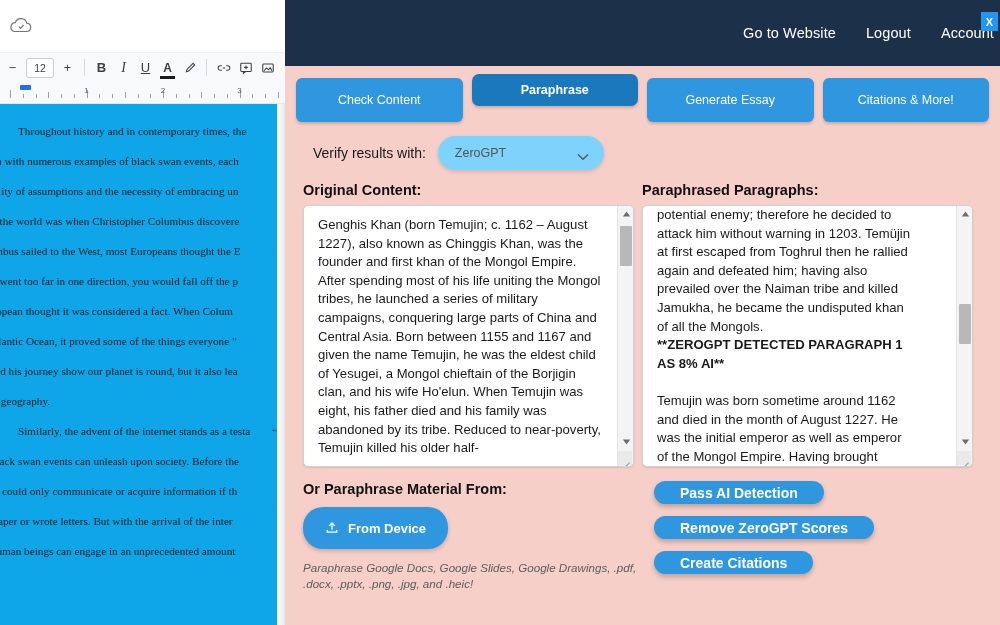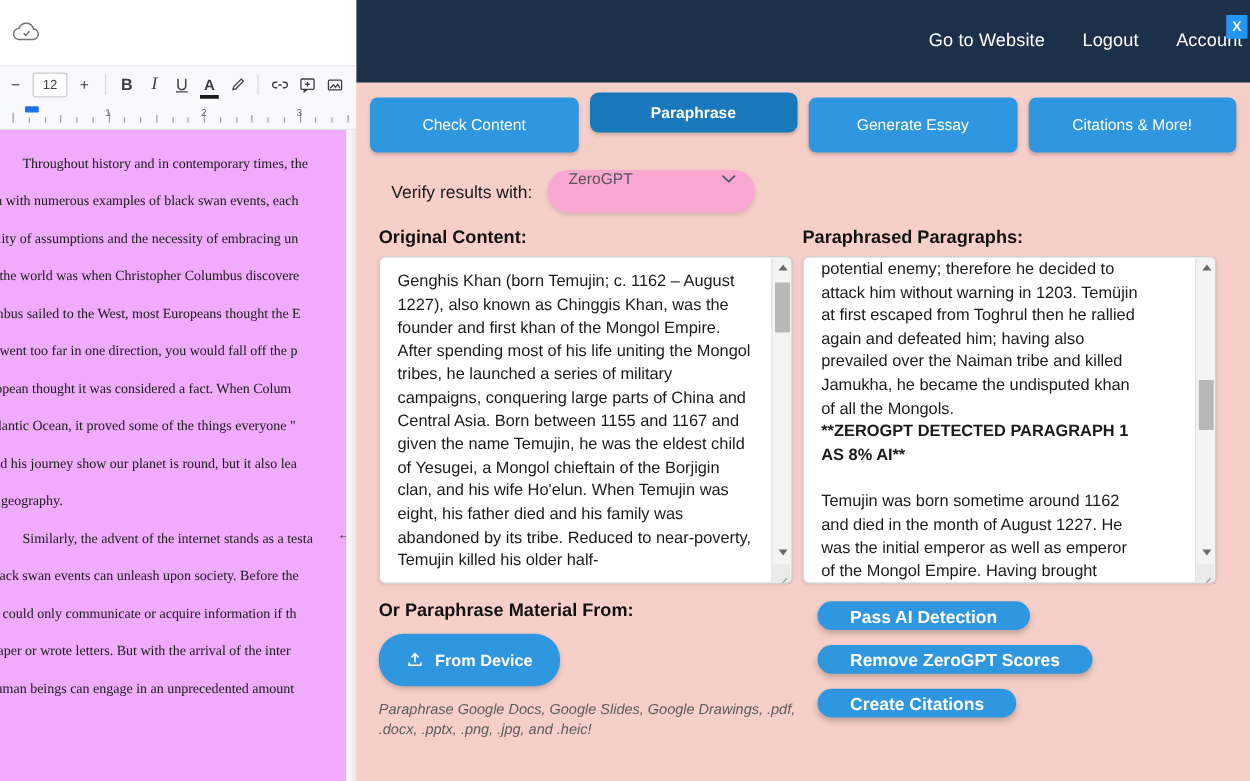"Throughout history and in contemporary" .doc-page { background: #f0abfc -> #0ea5e9 }
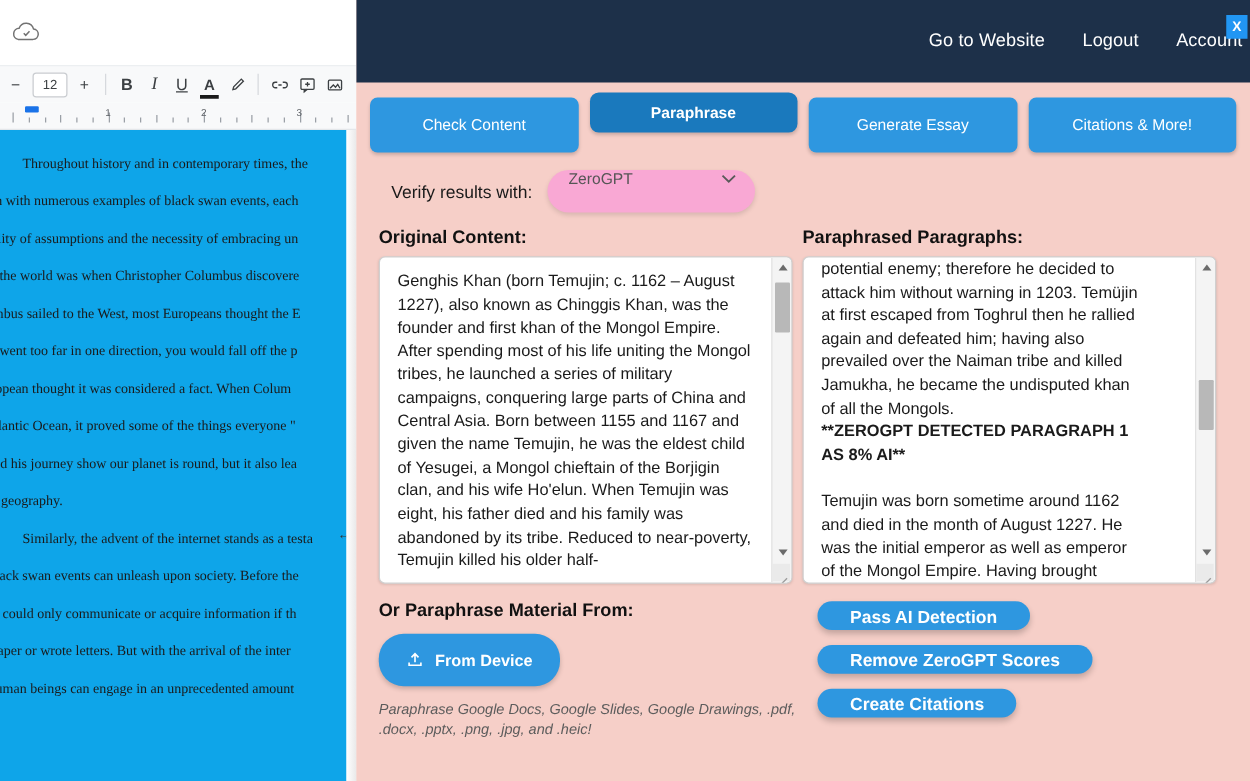"ZeroGPT" .verify-select { align-items: none -> center; background: #f9a8d4 -> #7dd3fc }
